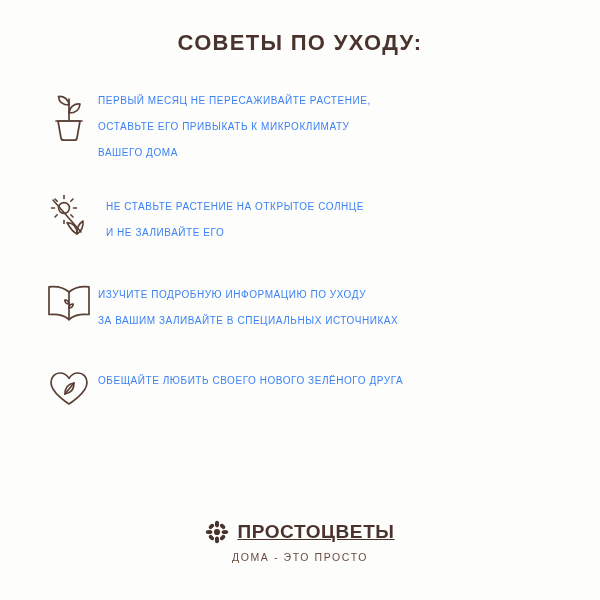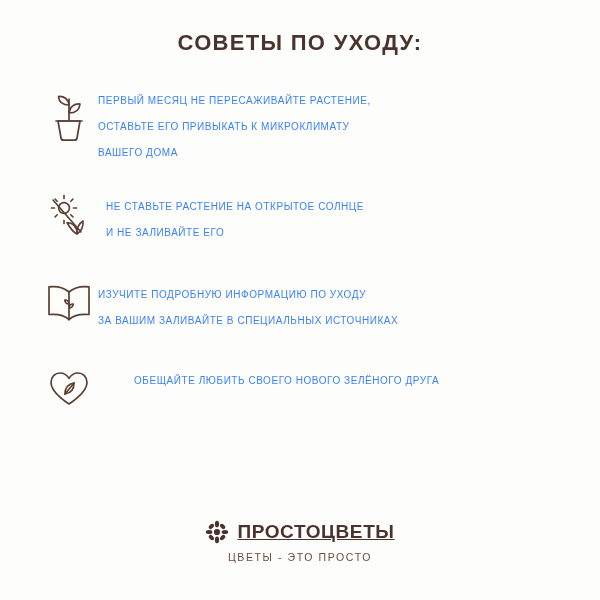"ОБЕЩАЙТЕ ЛЮБИТЬ СВОЕГО НОВОГО ЗЕЛЁНОГО" .tip-4 { gap: 36px -> none }
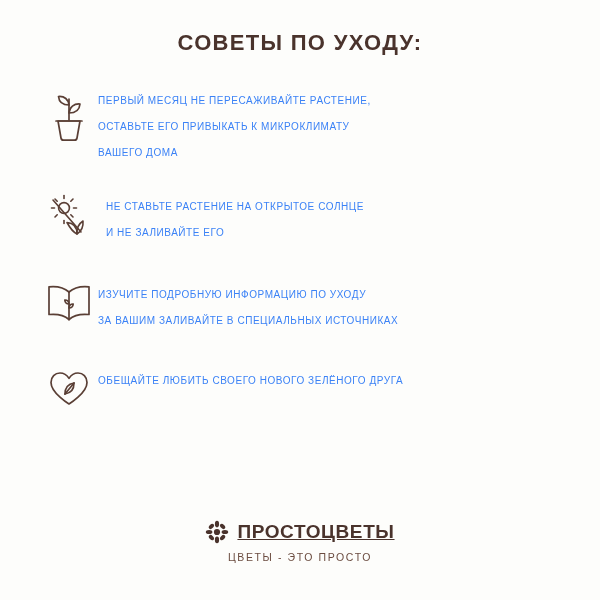"ЦВЕТЫ - ЭТО ПРОСТО" div.brand-tagline { text: ЦВЕТЫ -> ДОМА }
